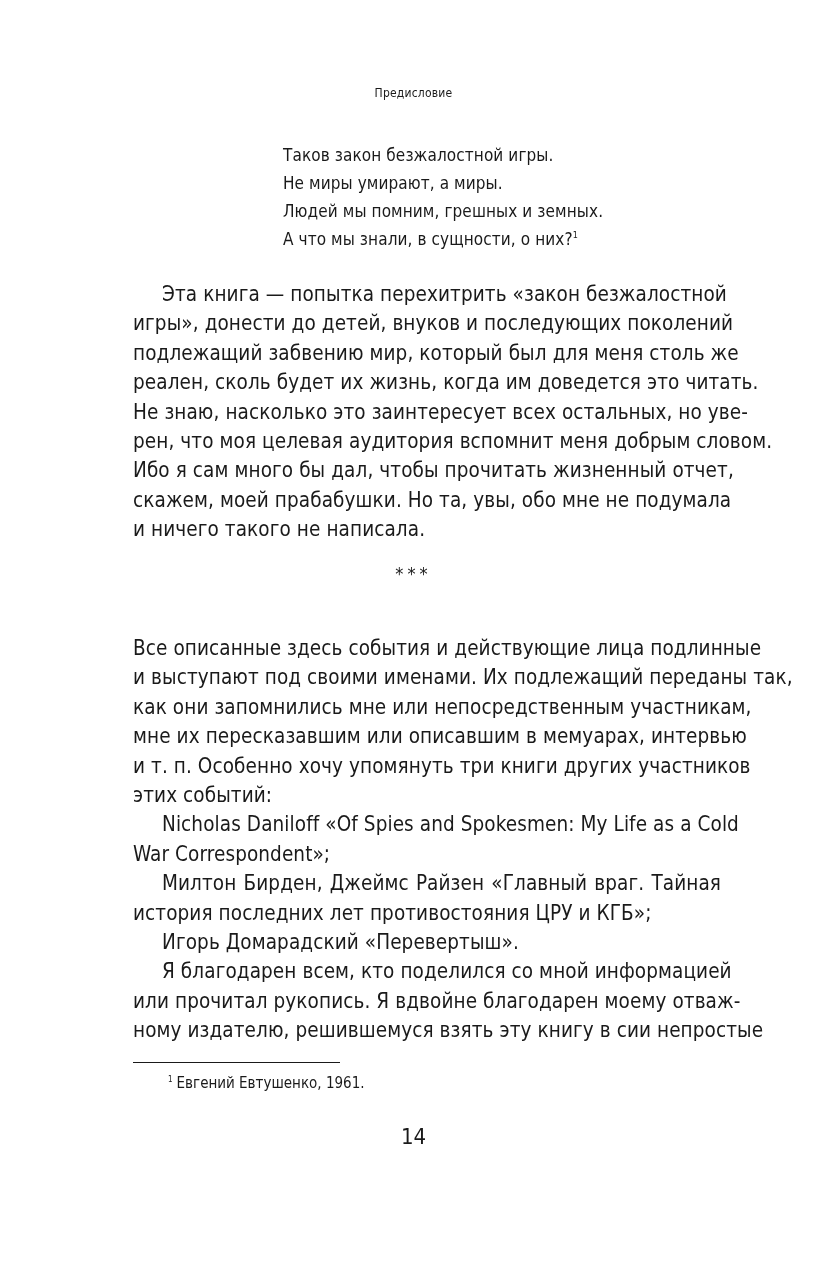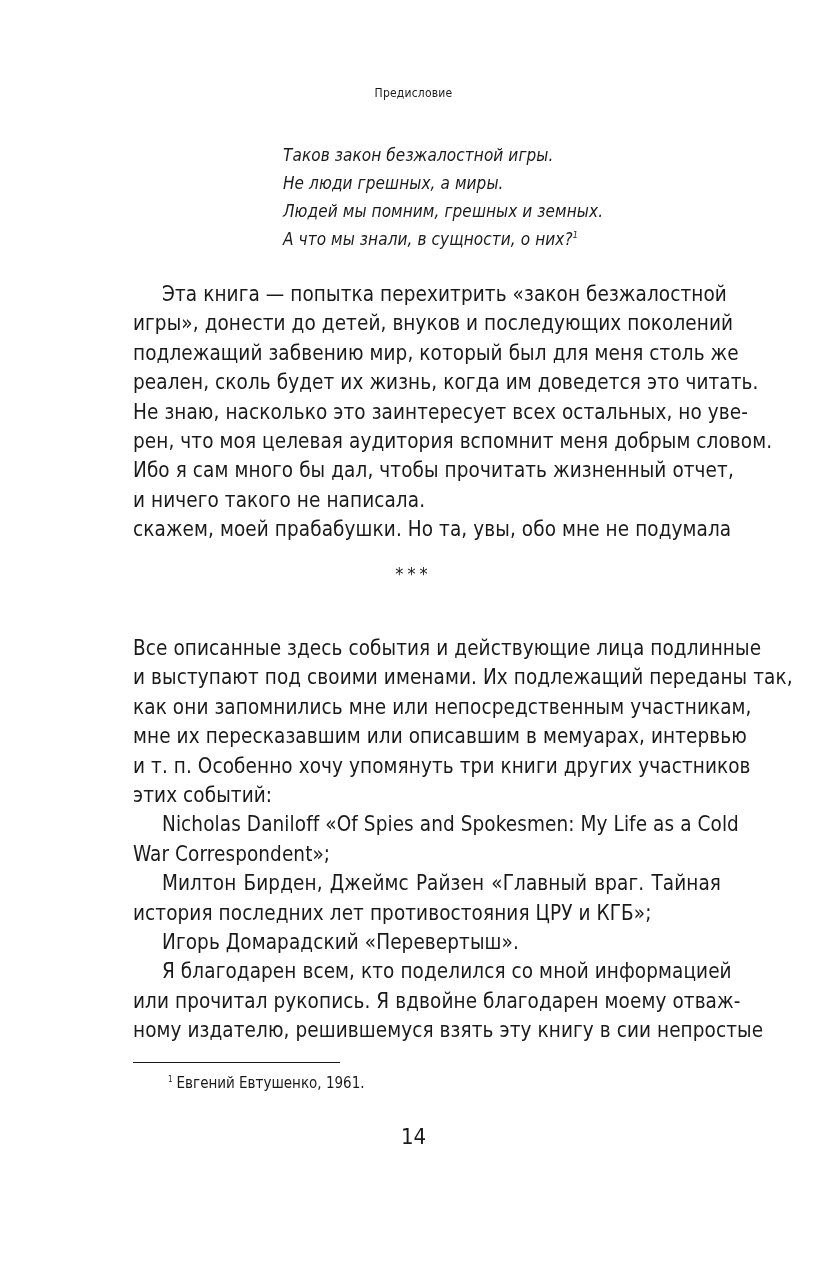"Таков закон безжалостной игры." .epigraph div { font-style: italic -> none }
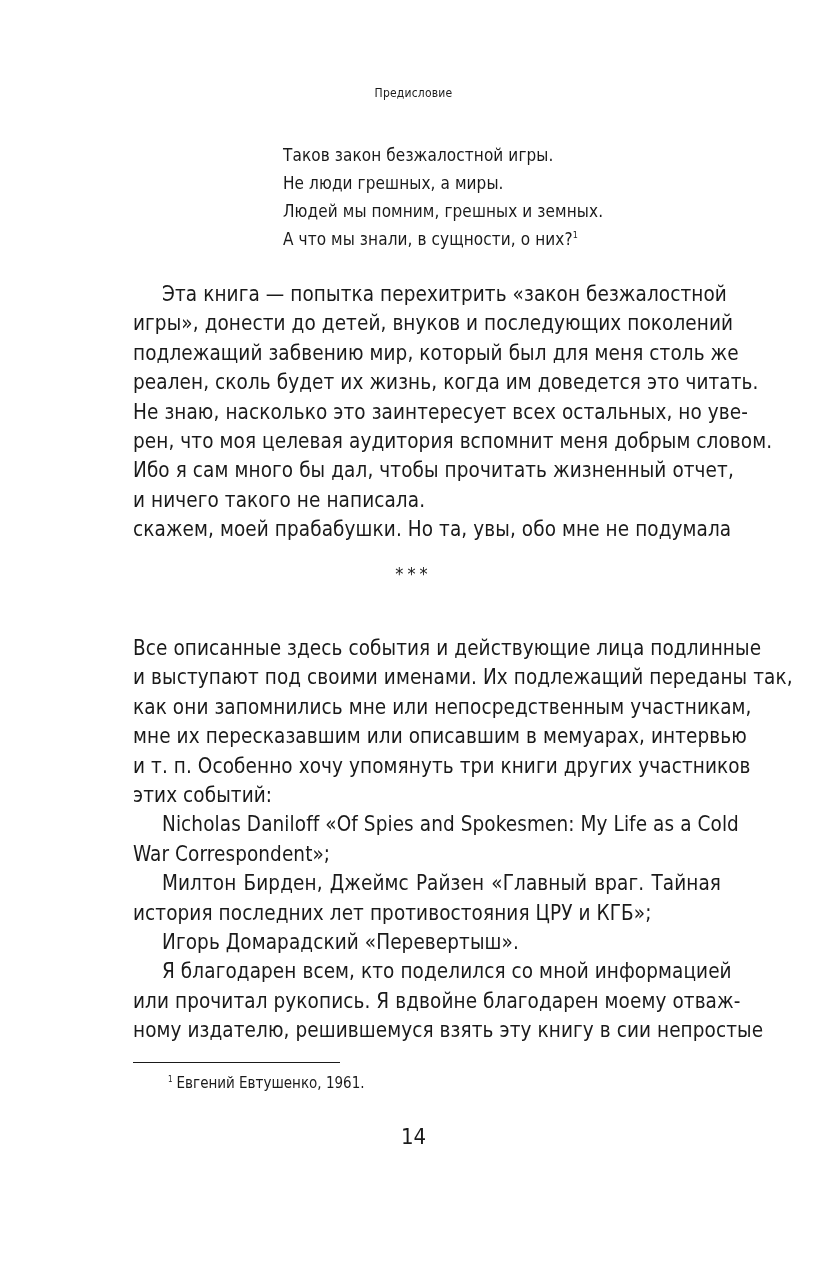"Не люди грешных, а миры." div { text: люди грешных -> миры умирают }
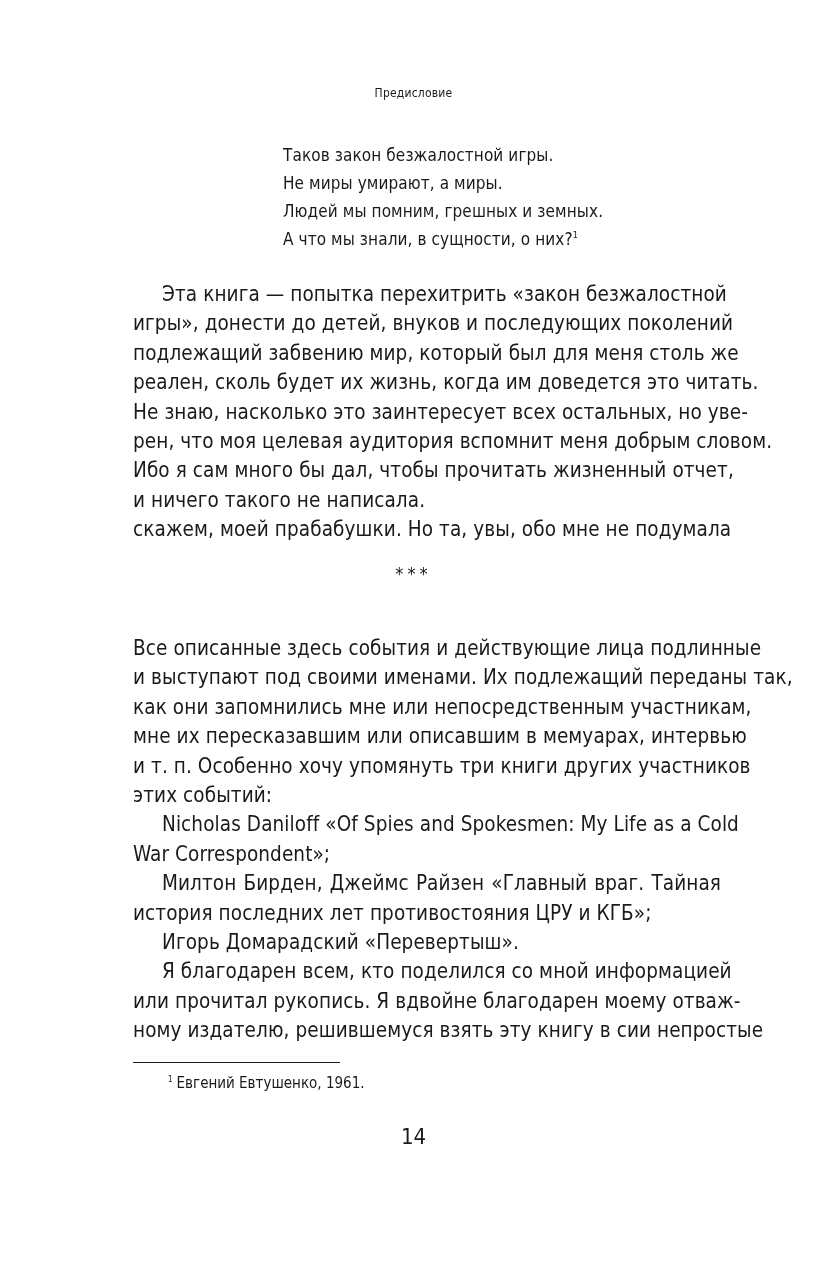"и ничего такого не написала." span.line { order: before "скажем, моей прабабушки. Но та," -> after "скажем, моей прабабушки. Но та," }
